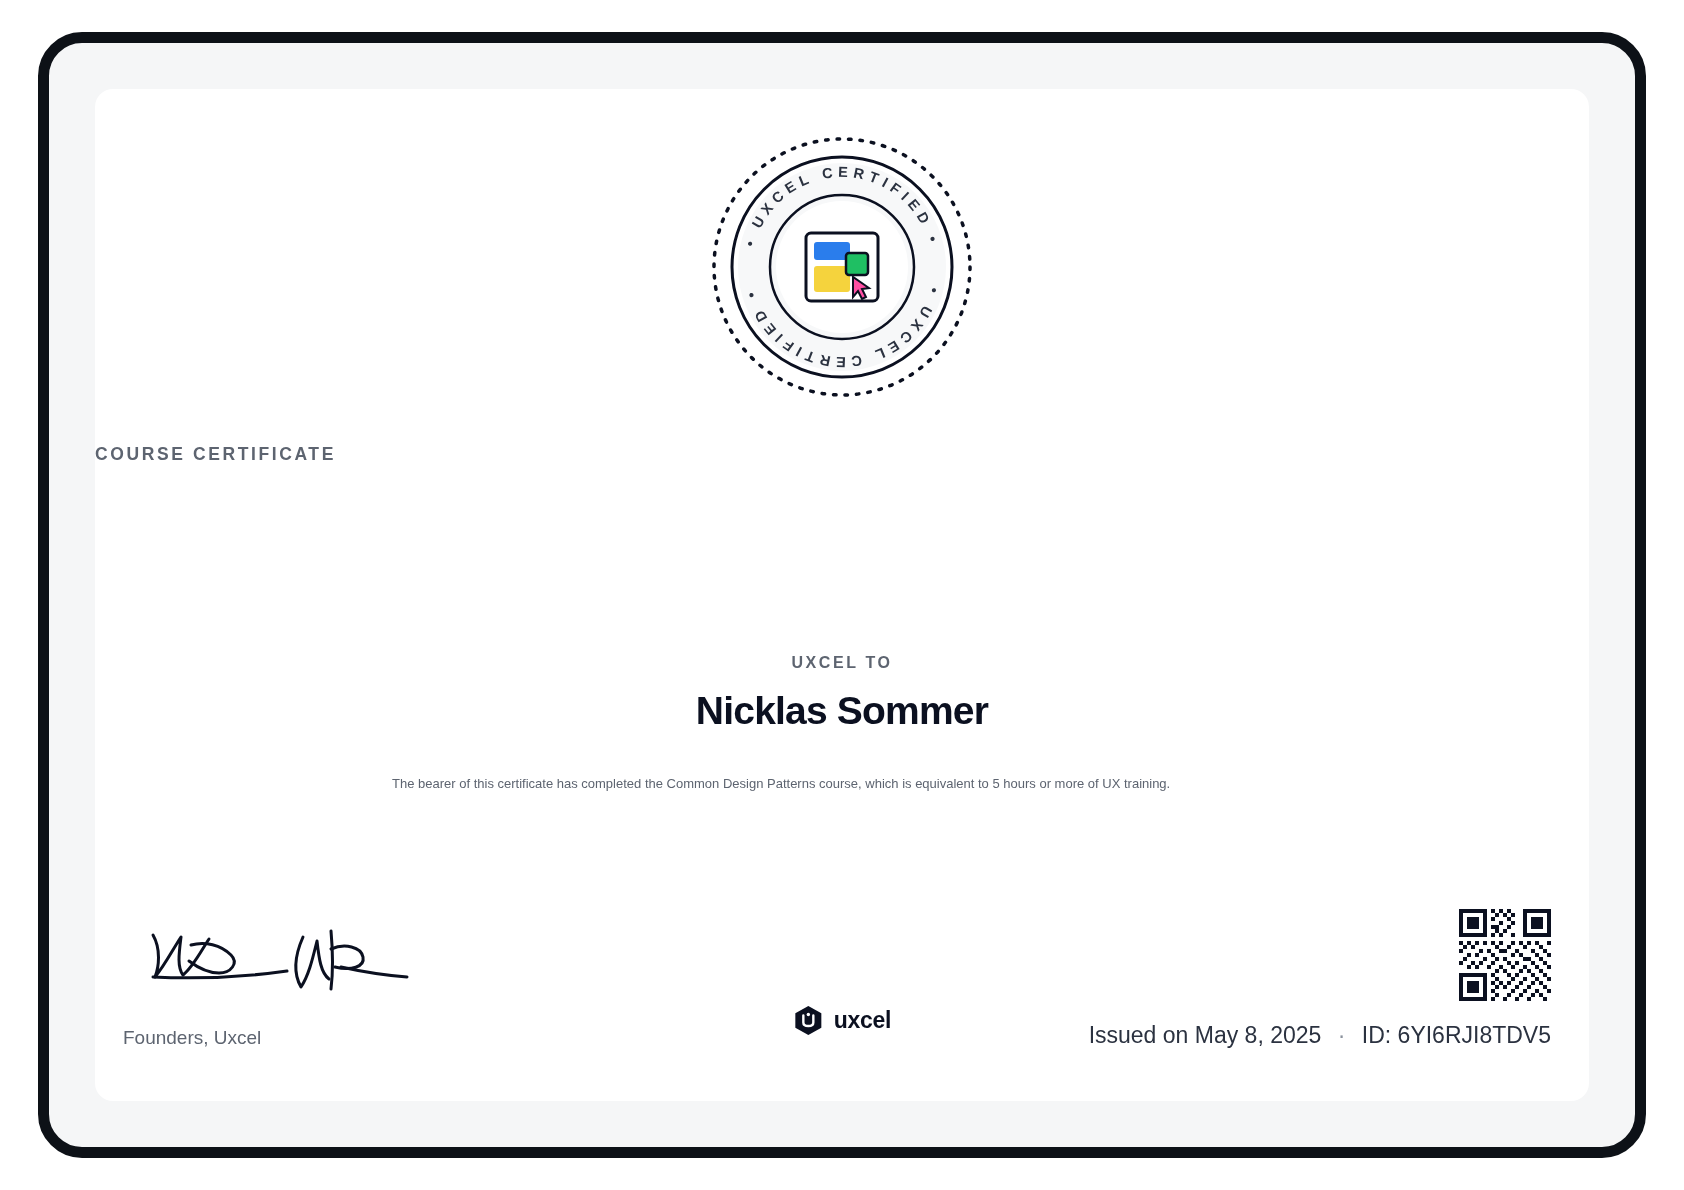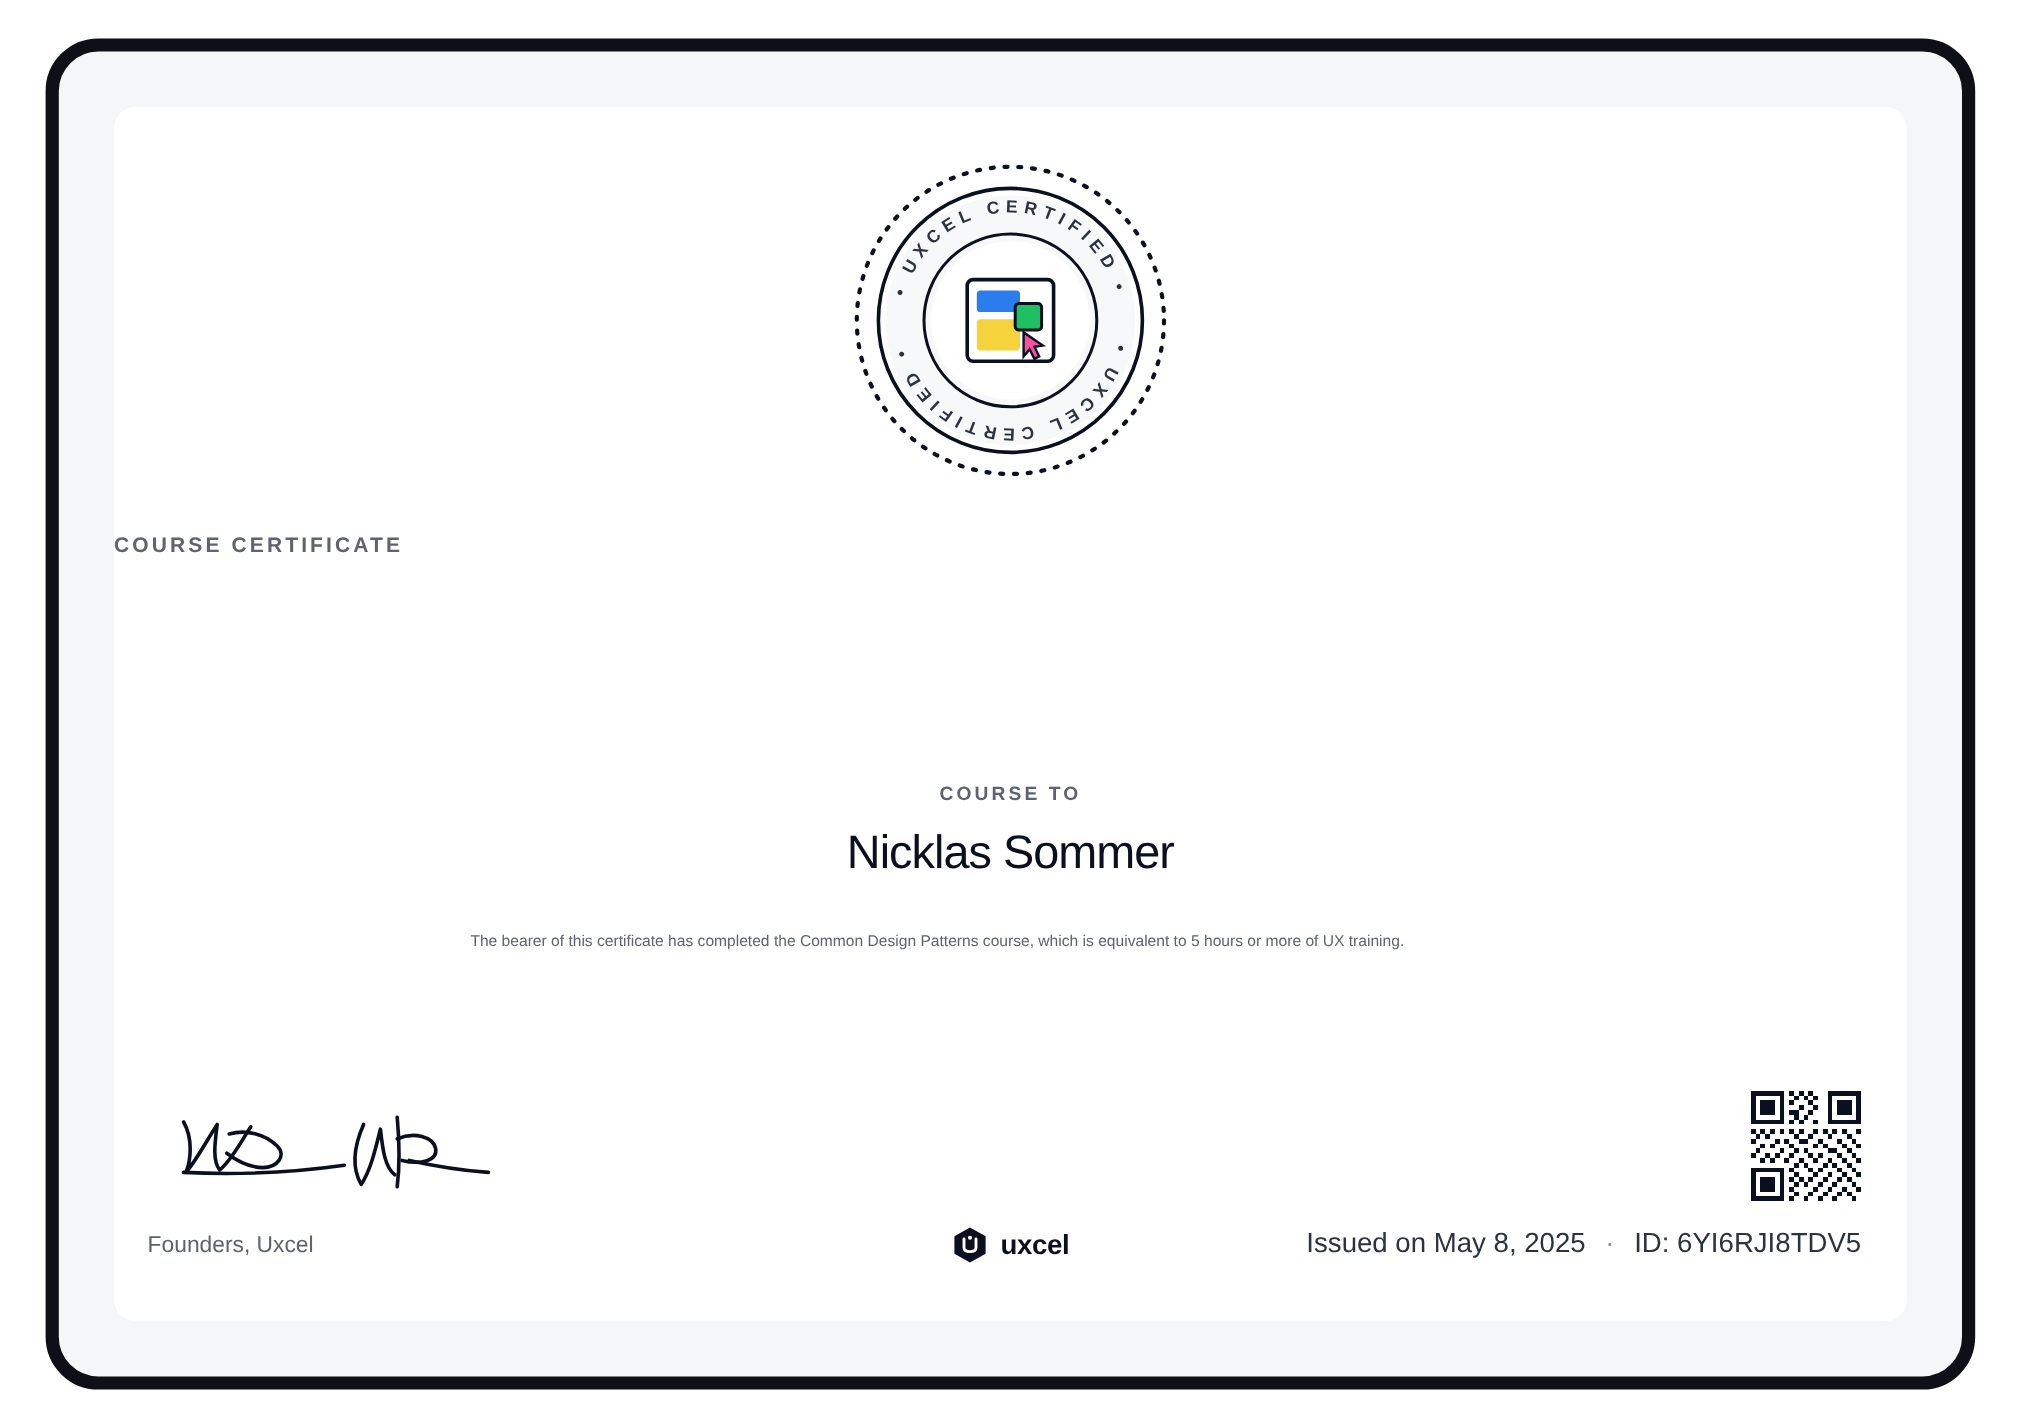"COURSE TO" div.issued-label { text: COURSE -> UXCEL }
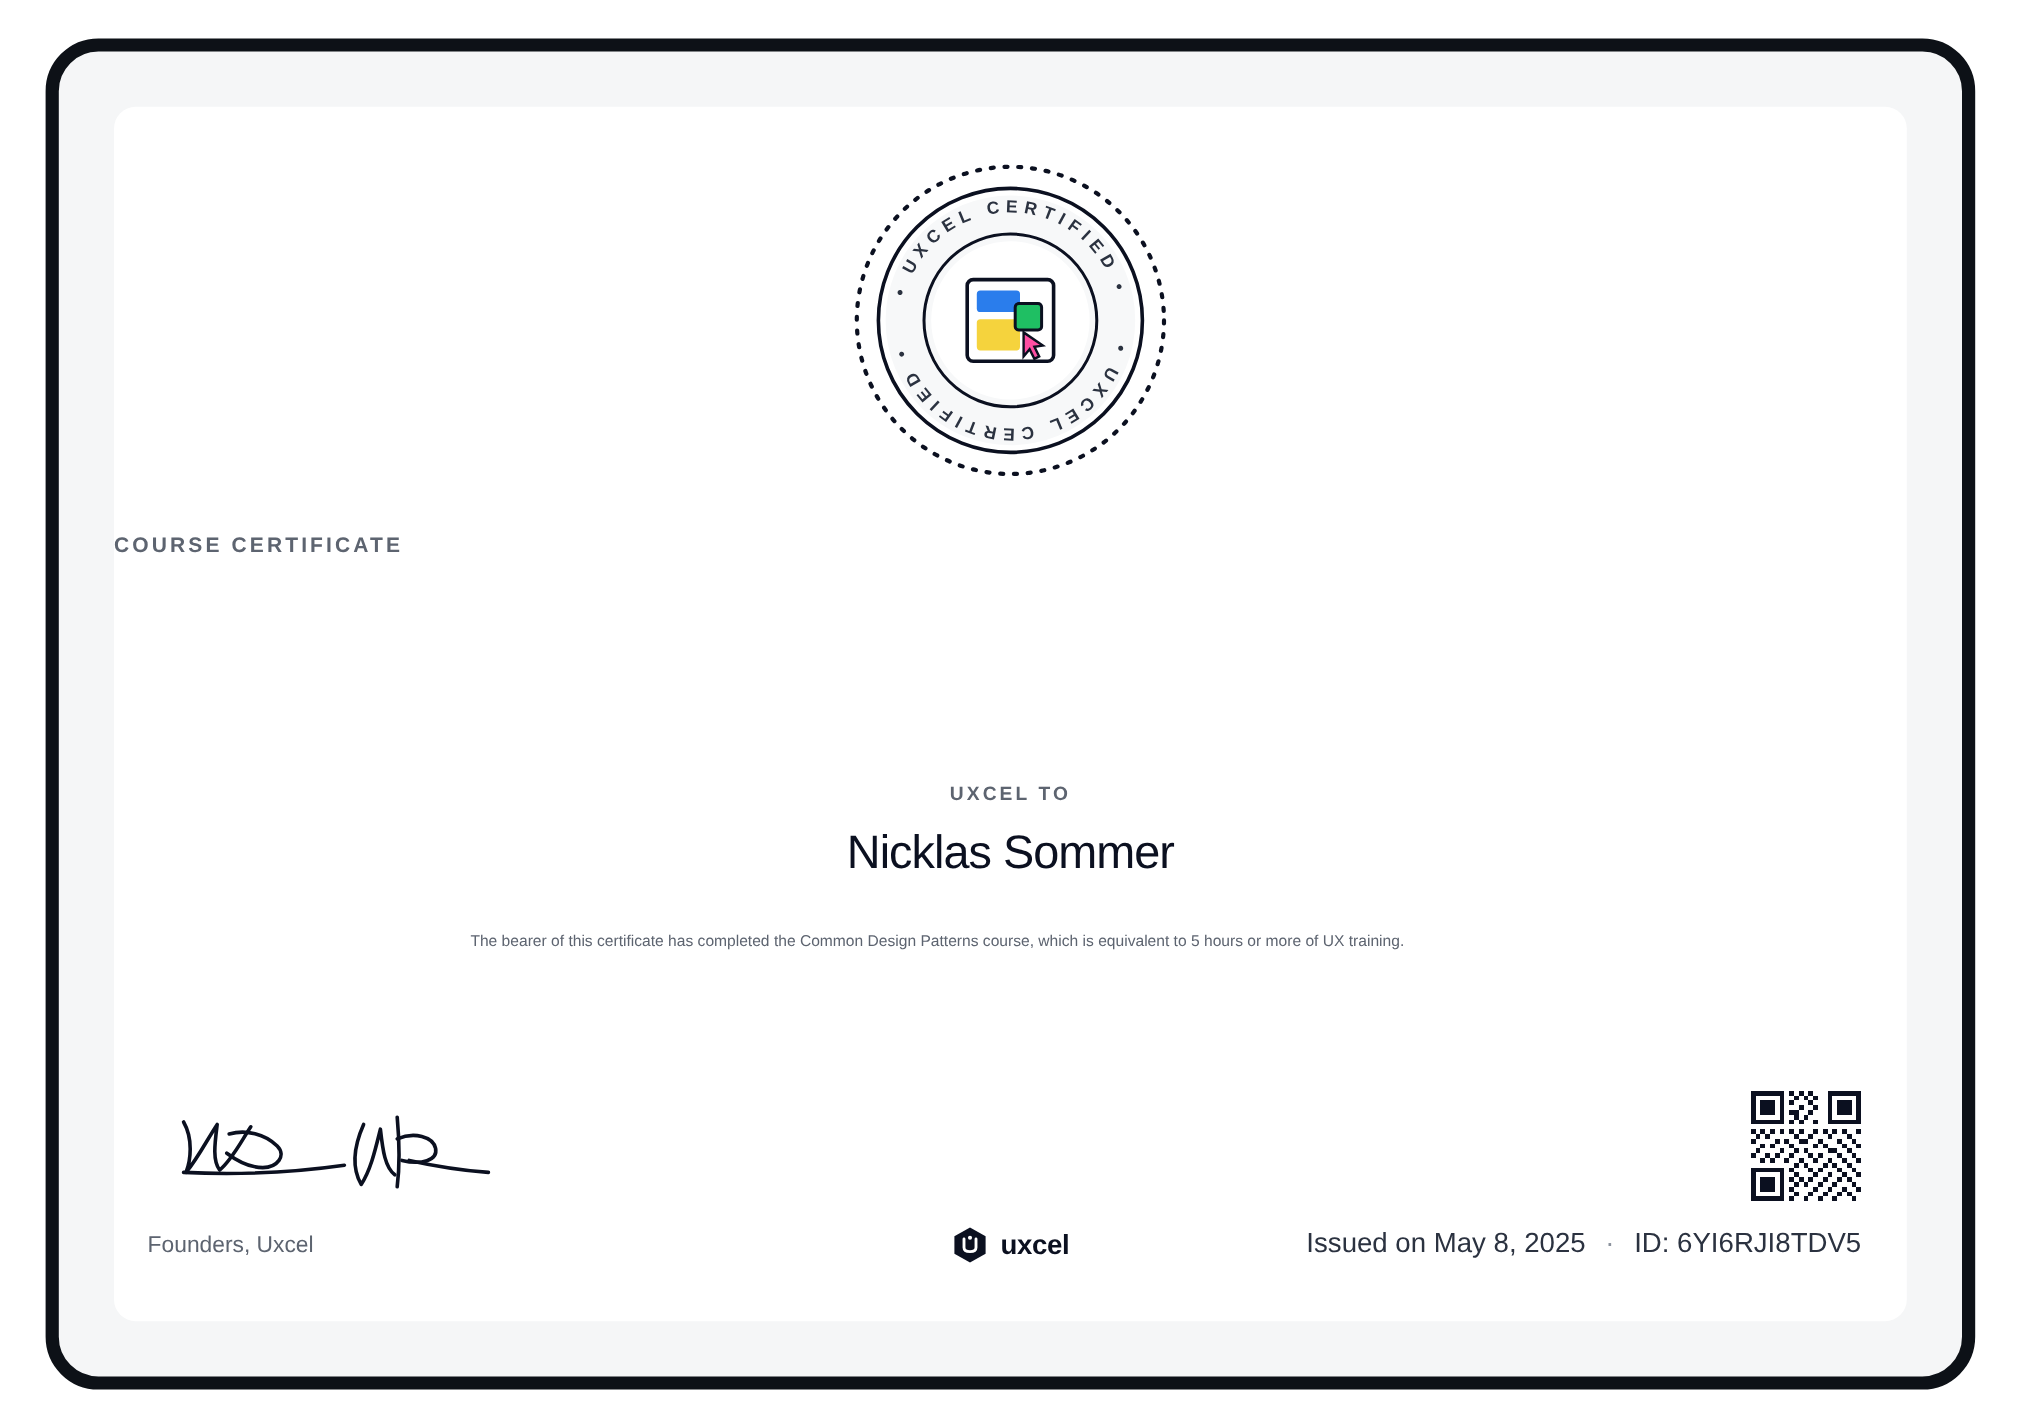"Nicklas Sommer" .recipient { font-weight: normal -> bold }
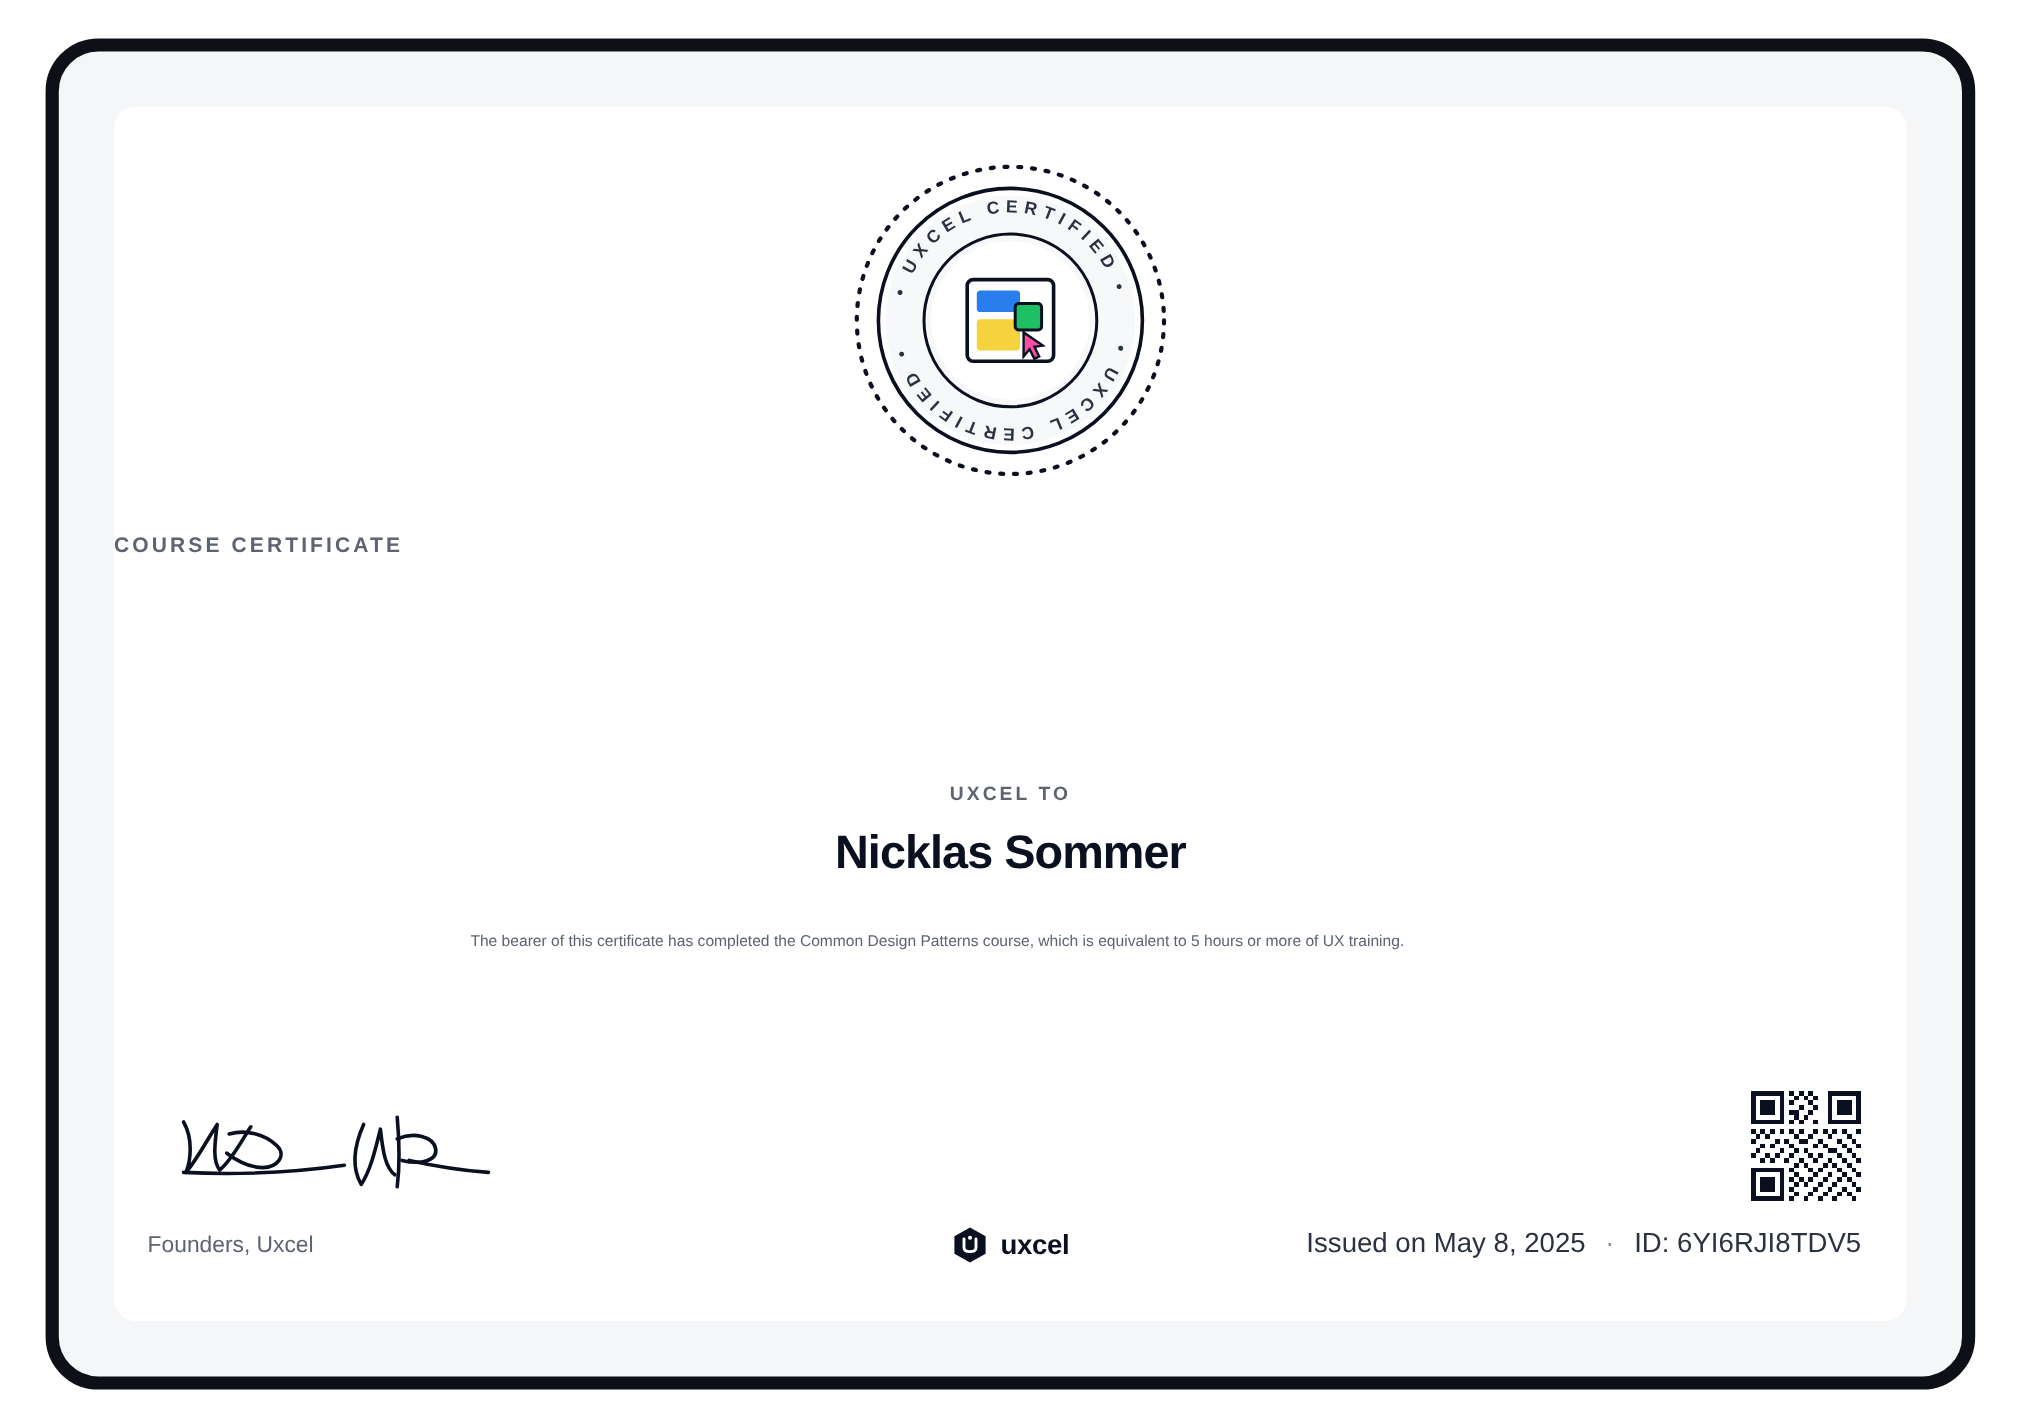"uxcel" .brand { bottom: 48px -> 65px }
